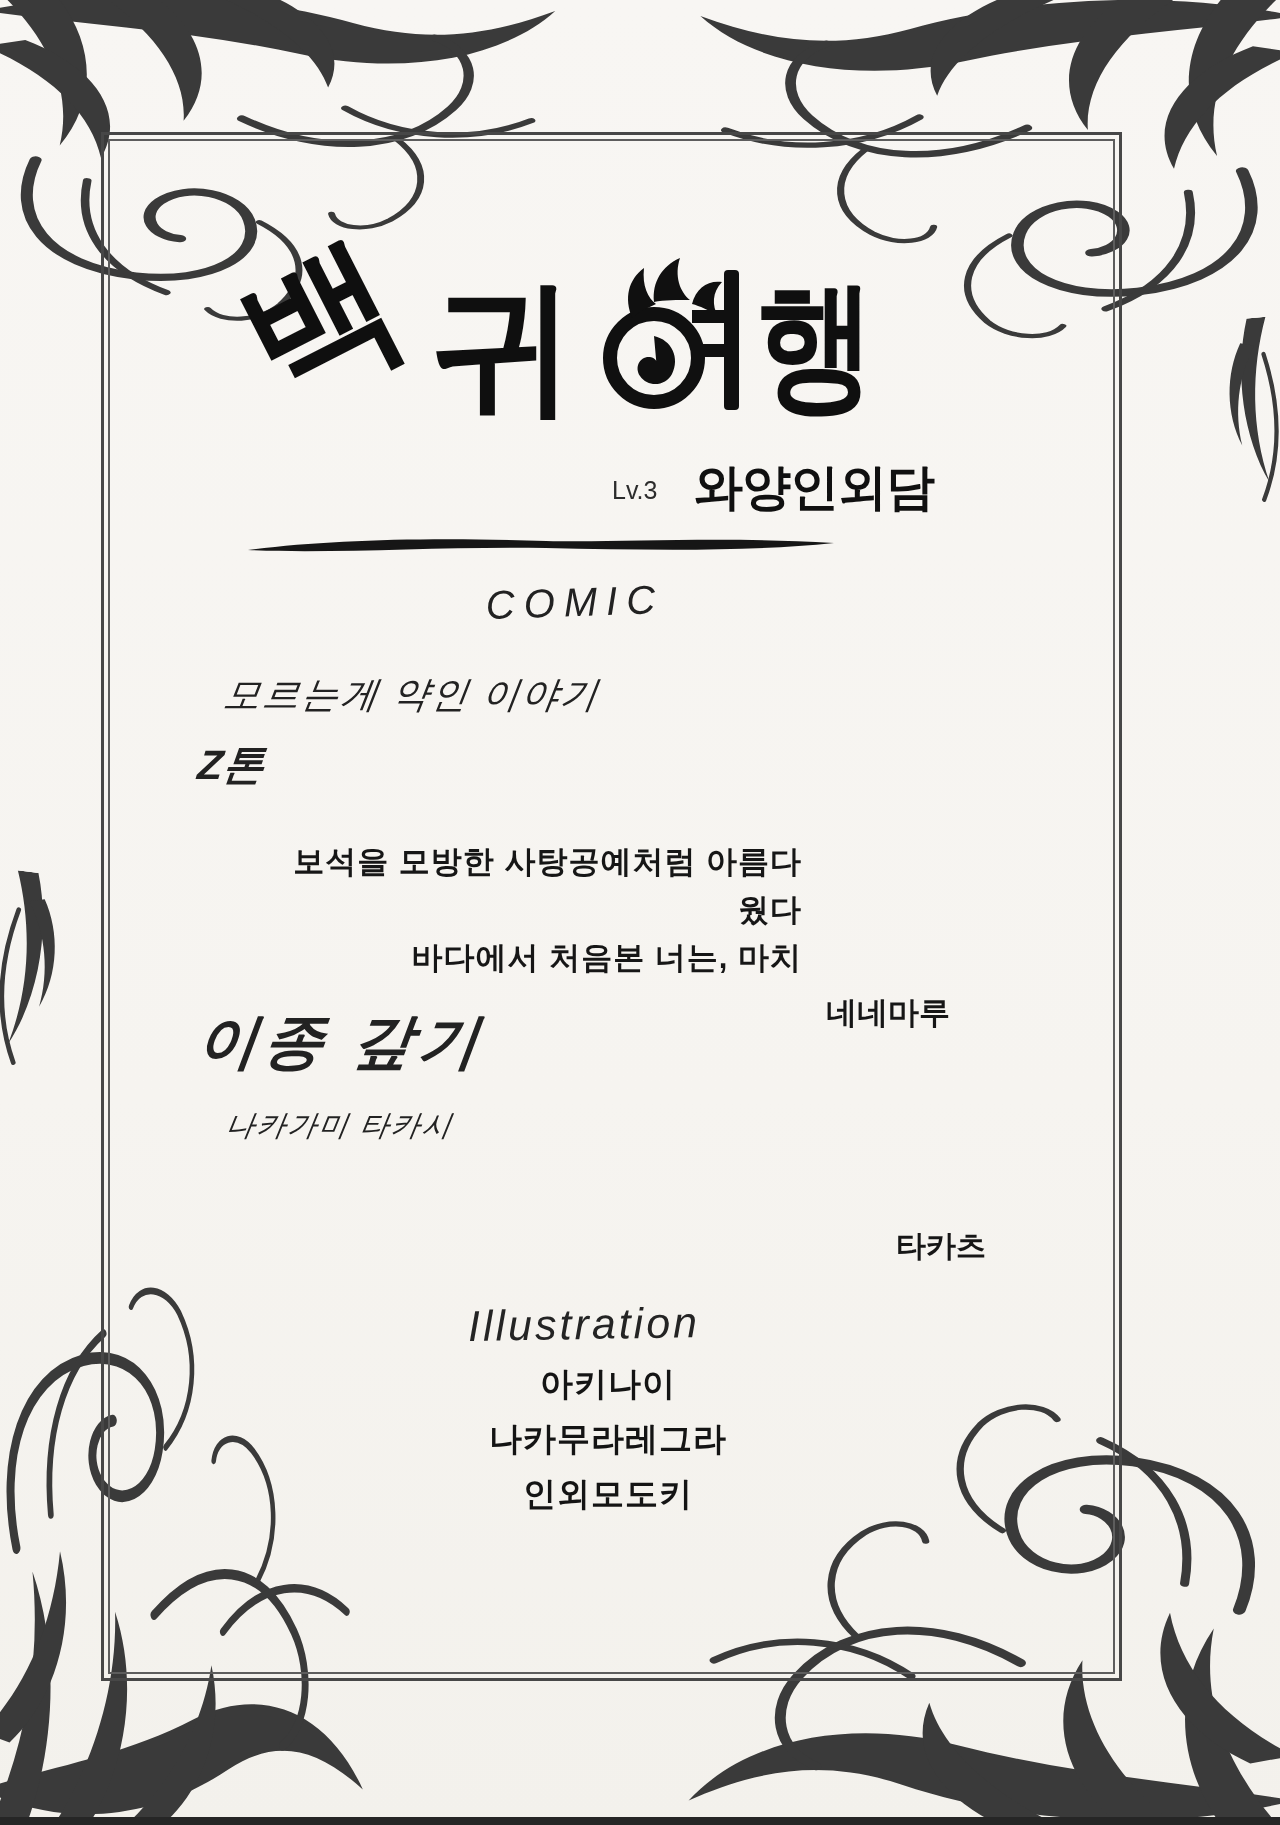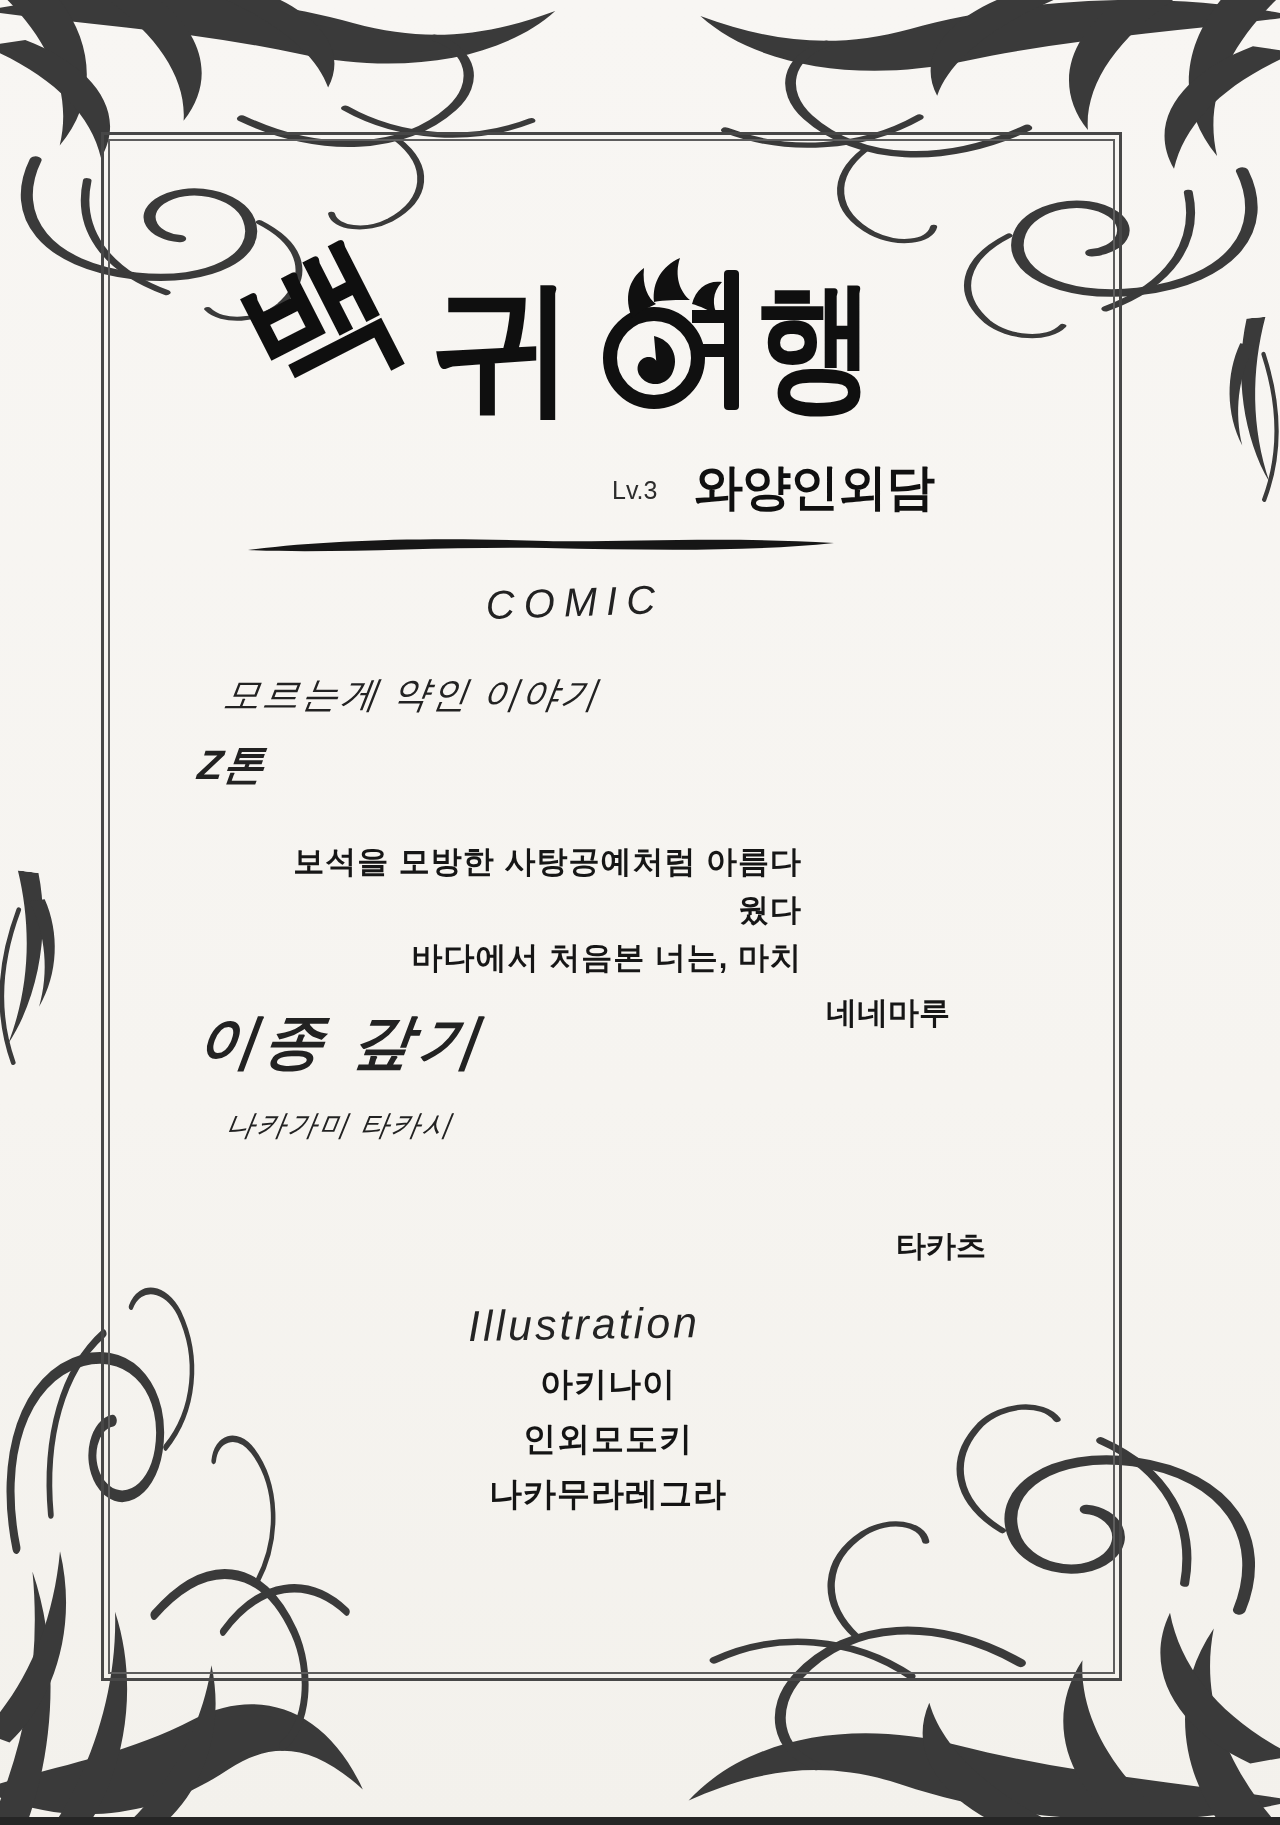"인외모도키" div.name { order: before "나카무라레그라" -> after "나카무라레그라" }
